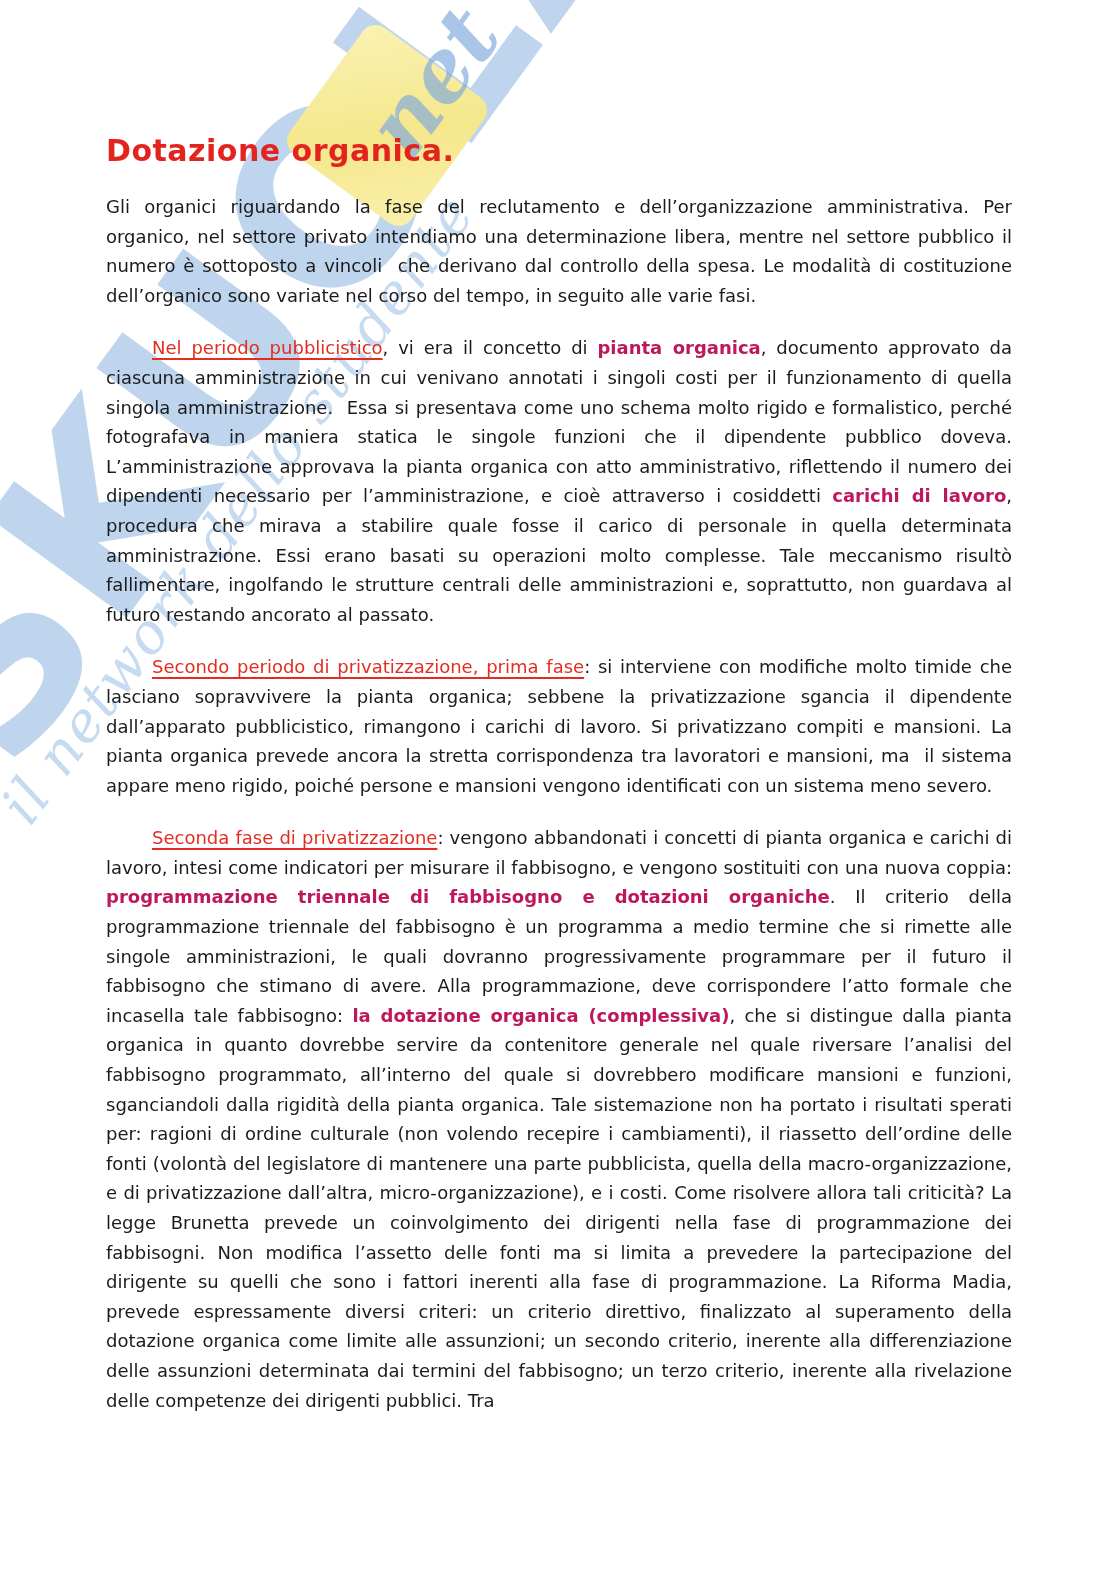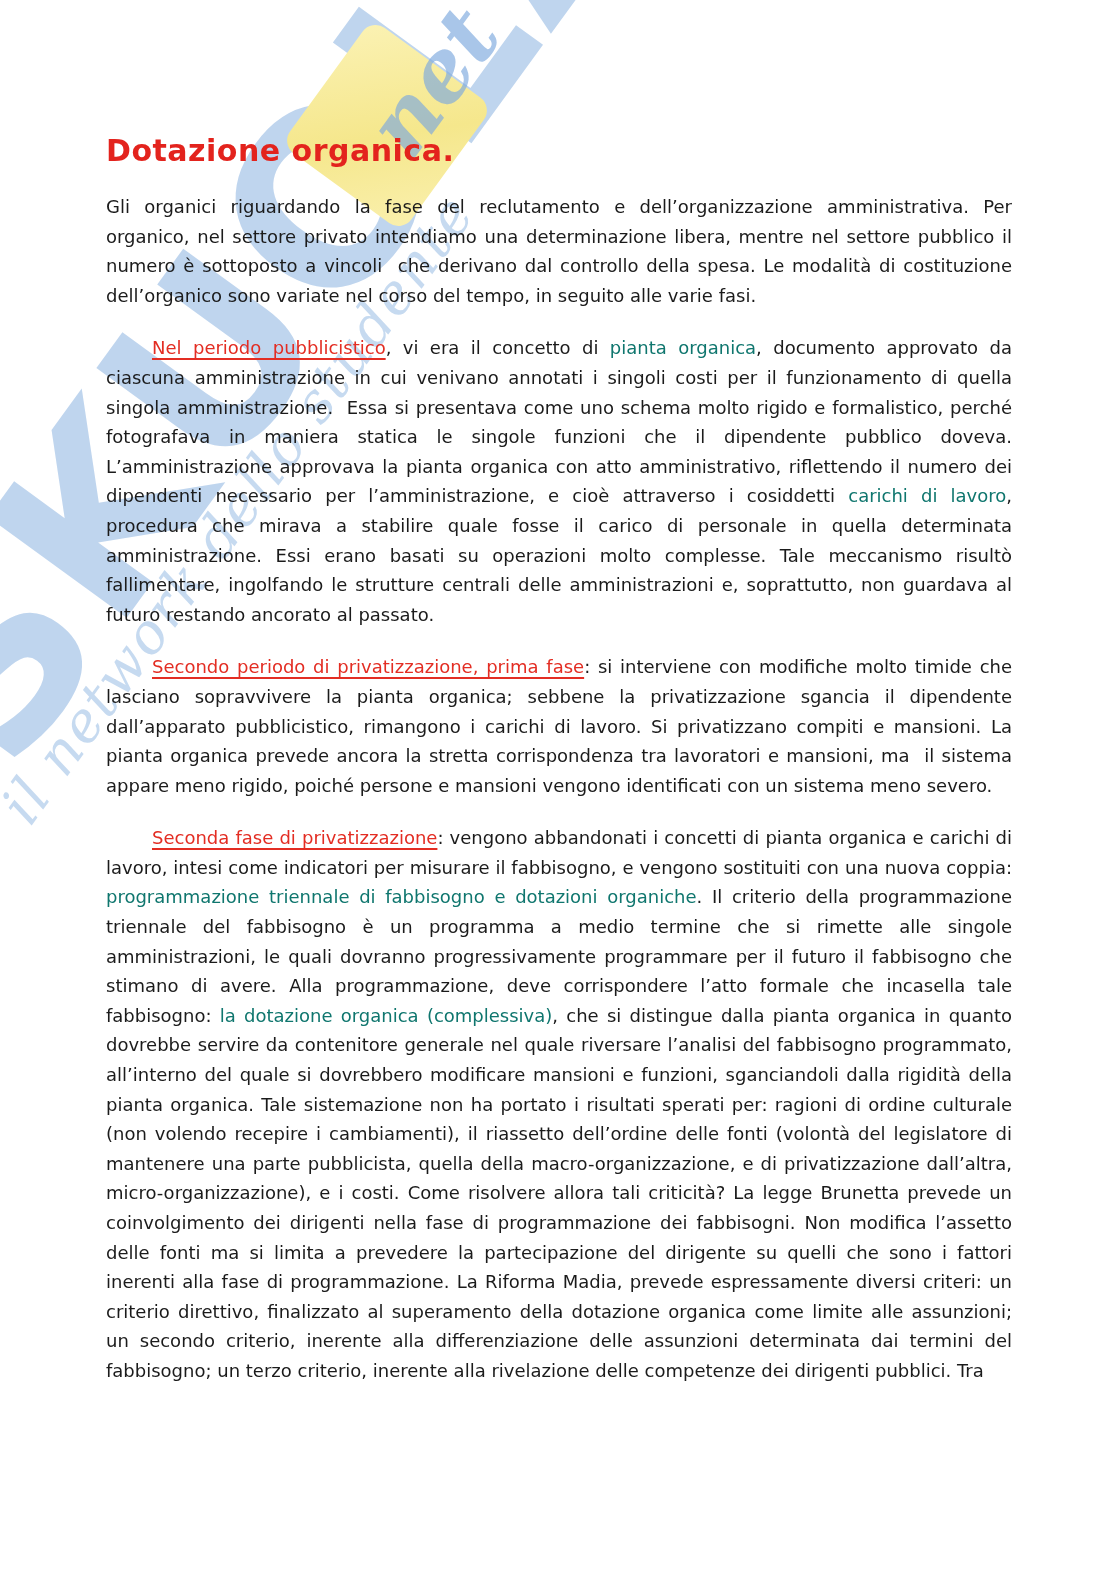"pianta organica" .b { color: #0f766e -> #be185d; font-weight: 400 -> 700 }
